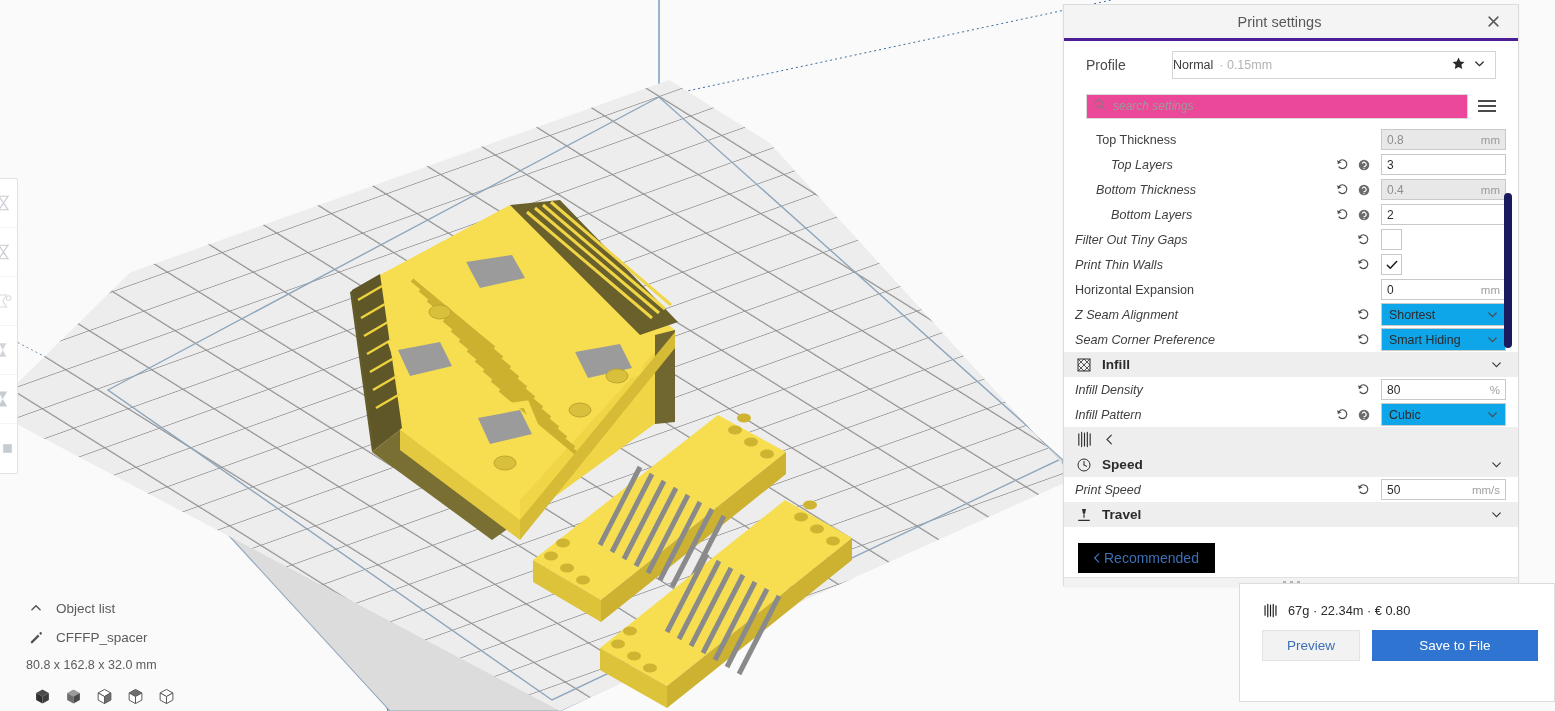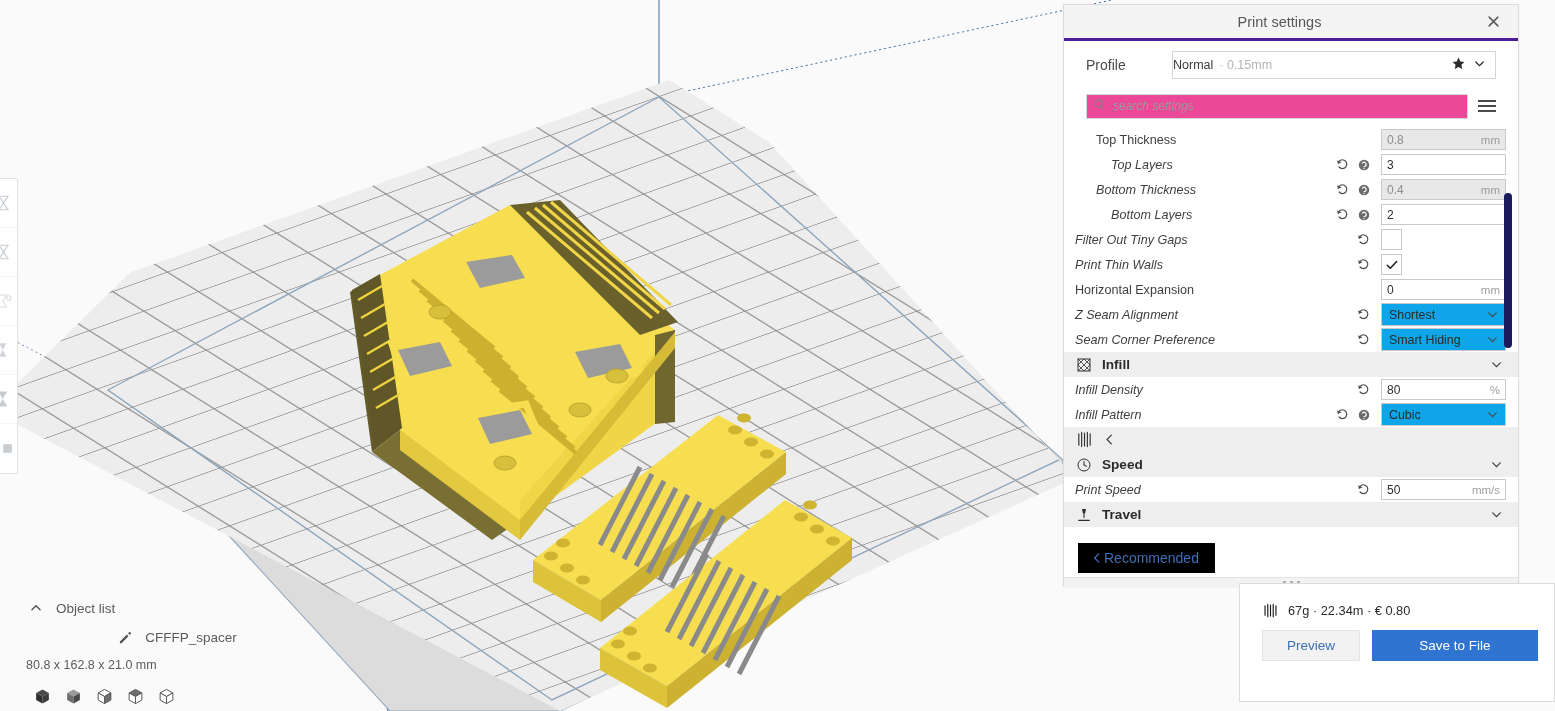"CFFFP_spacer" div.ol-row { justify-content: center -> none }
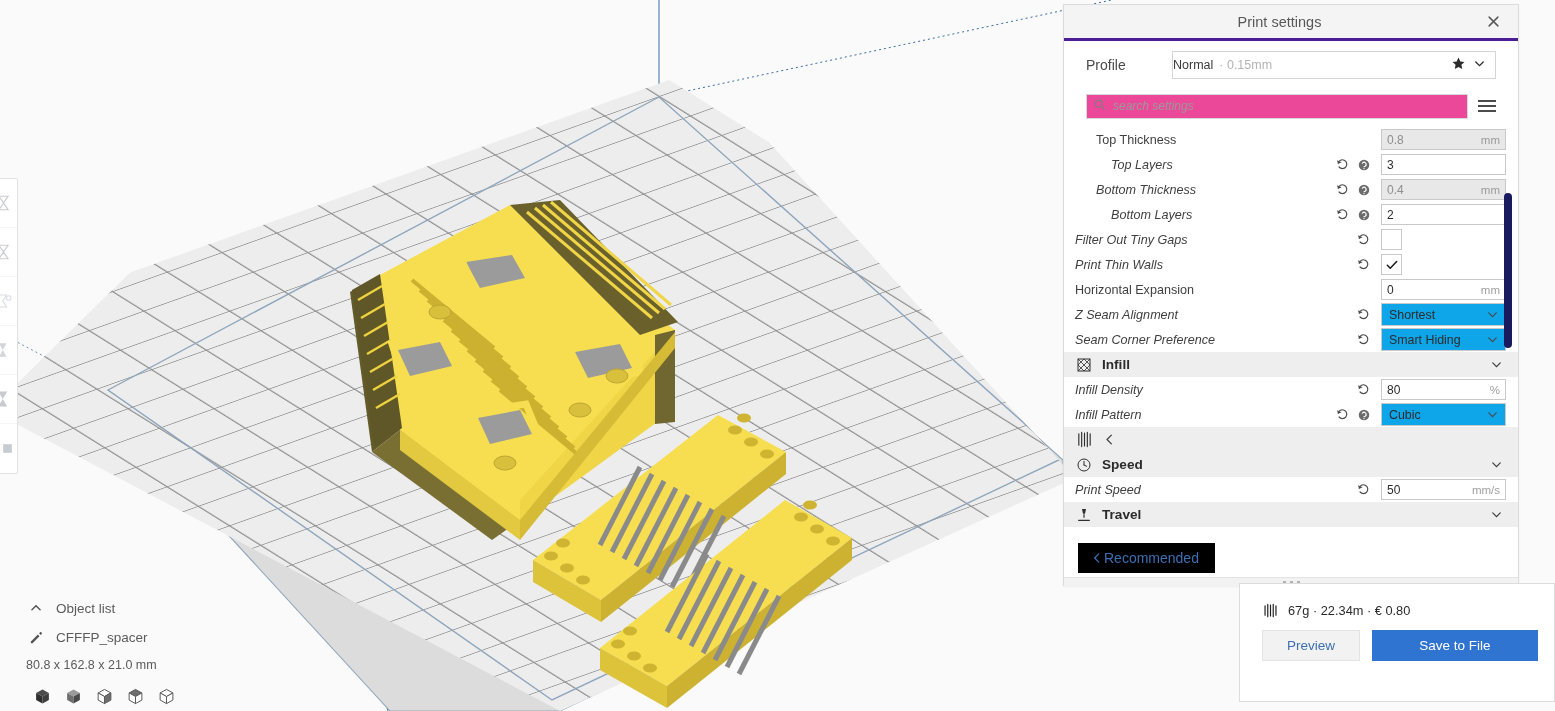"80.8 x 162.8 x 21.0" div.ol-dims { text: 21.0 -> 32.0 }
